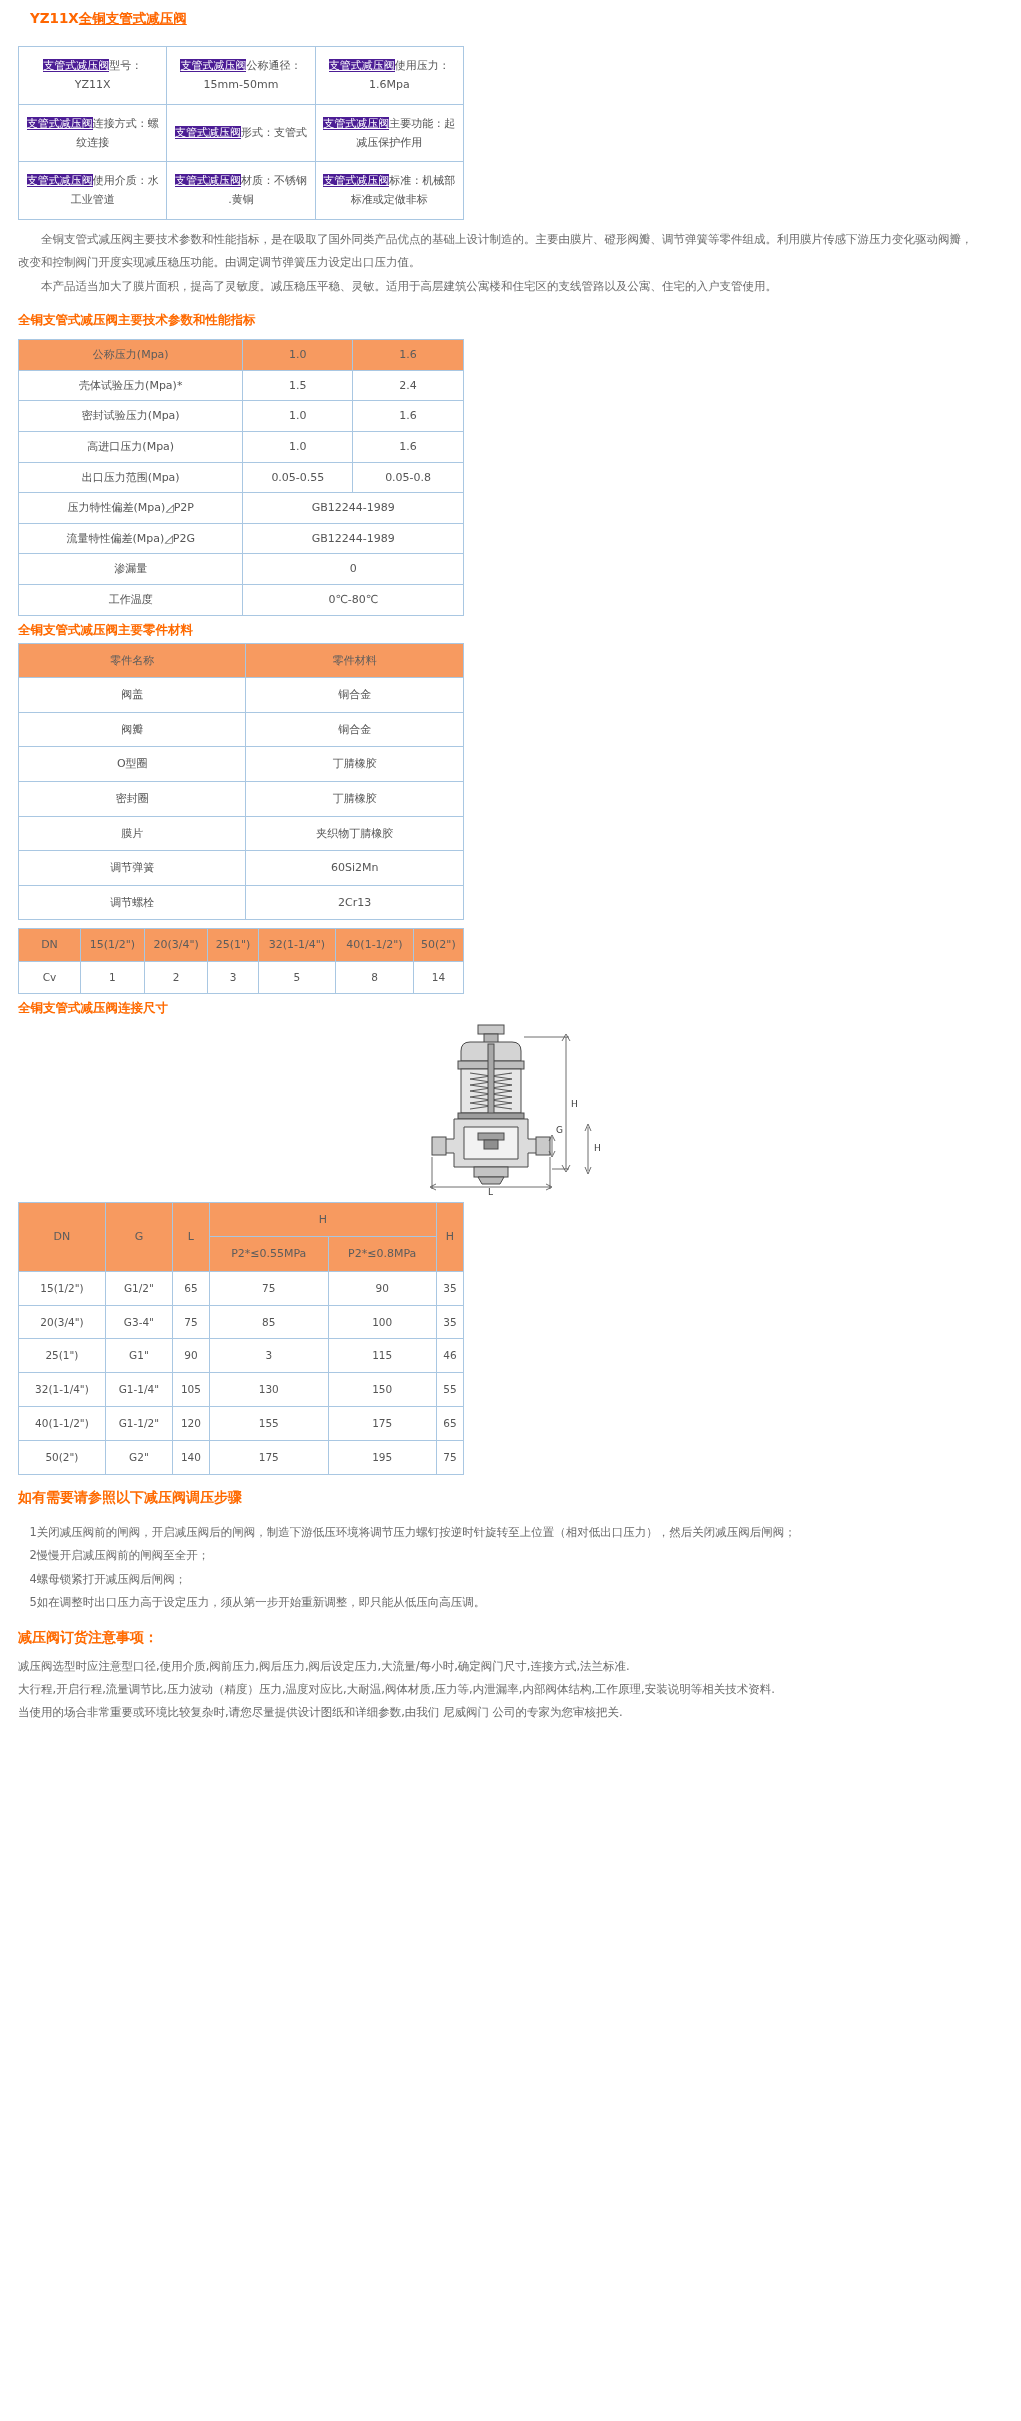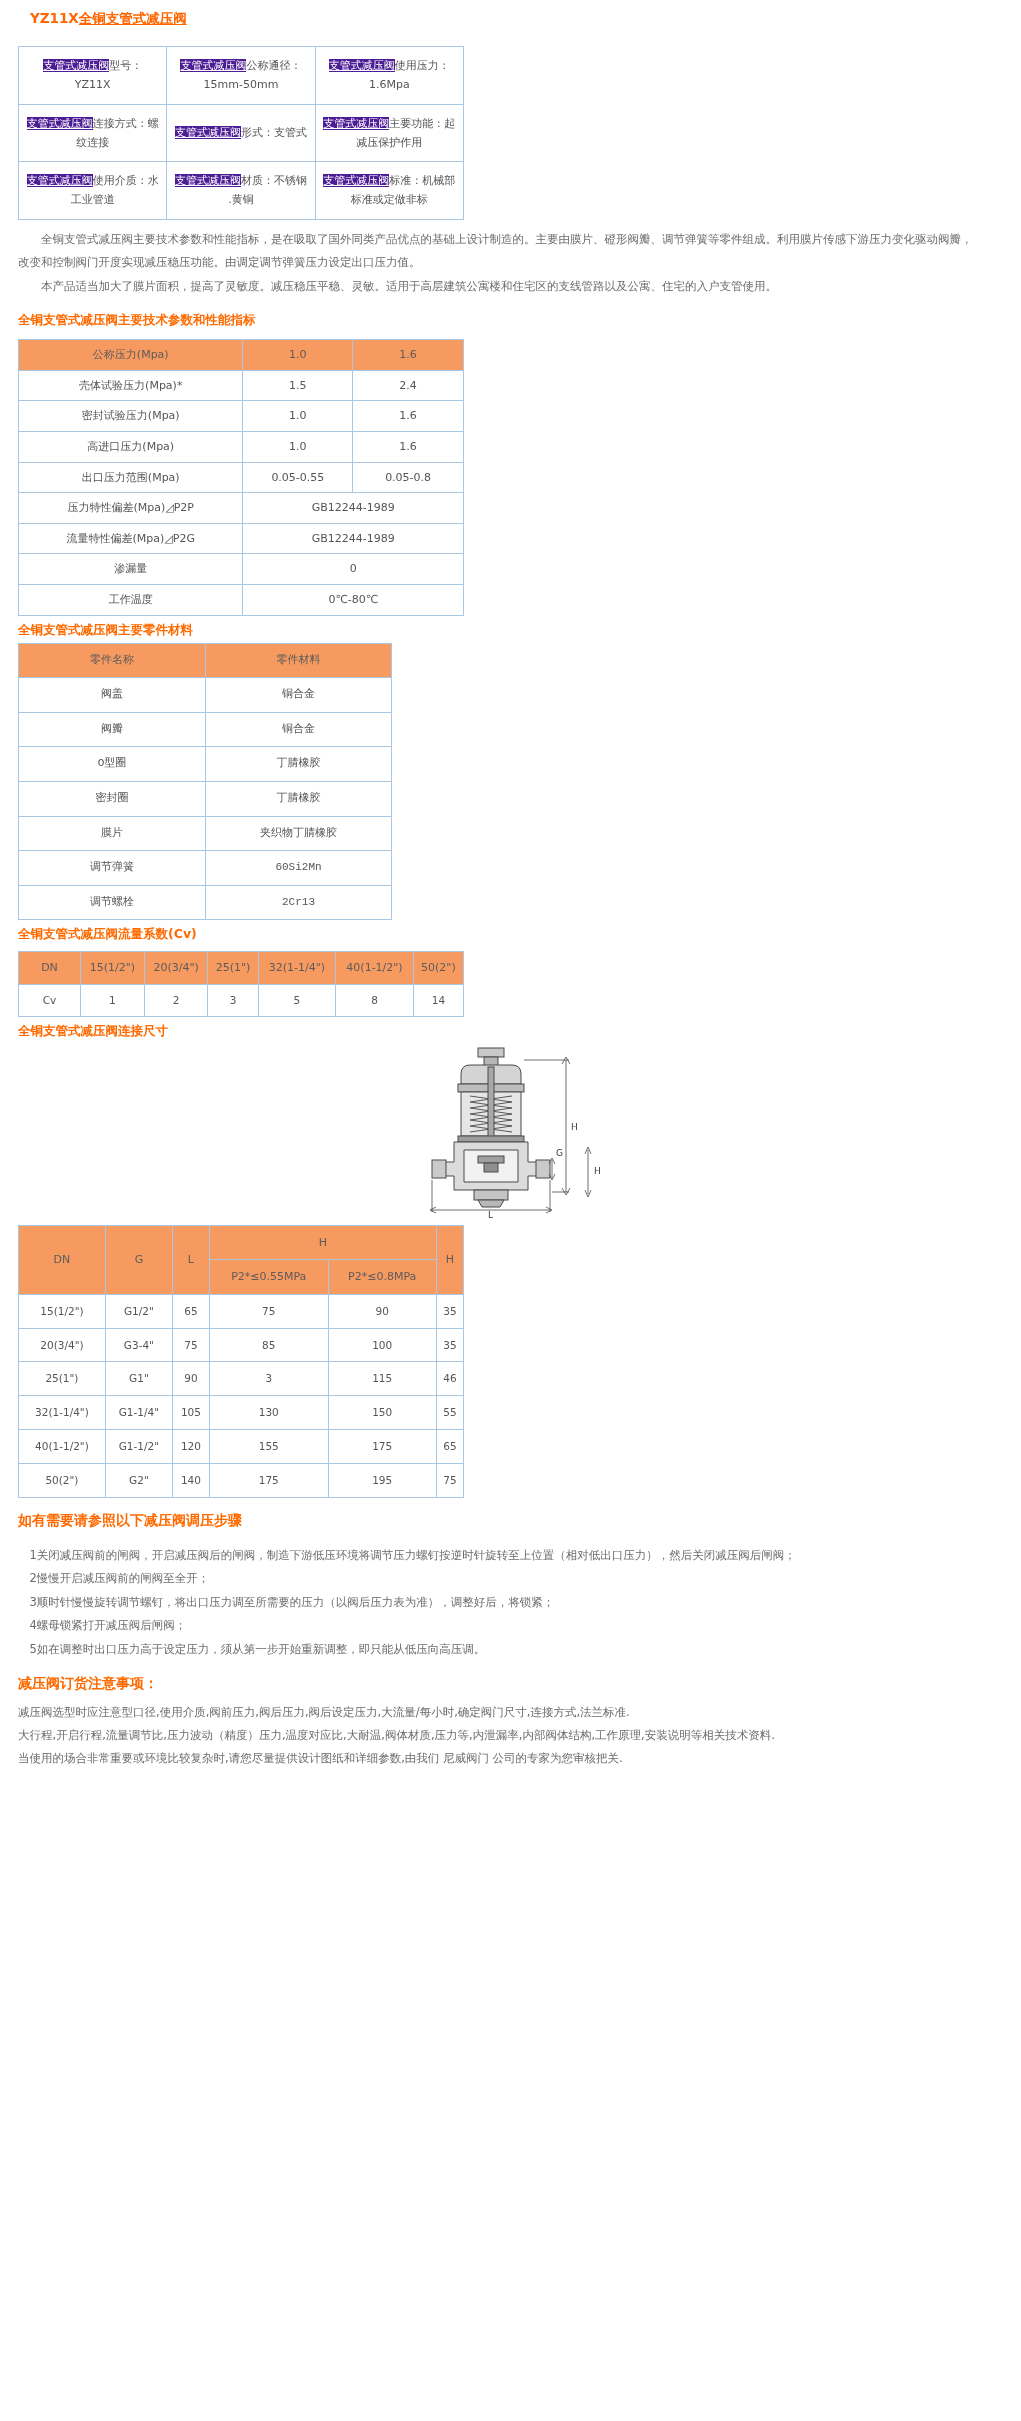"零件名称" .parts-tbl { font-family: Liberation Mono, monospace -> none; width: 374px -> 446px }
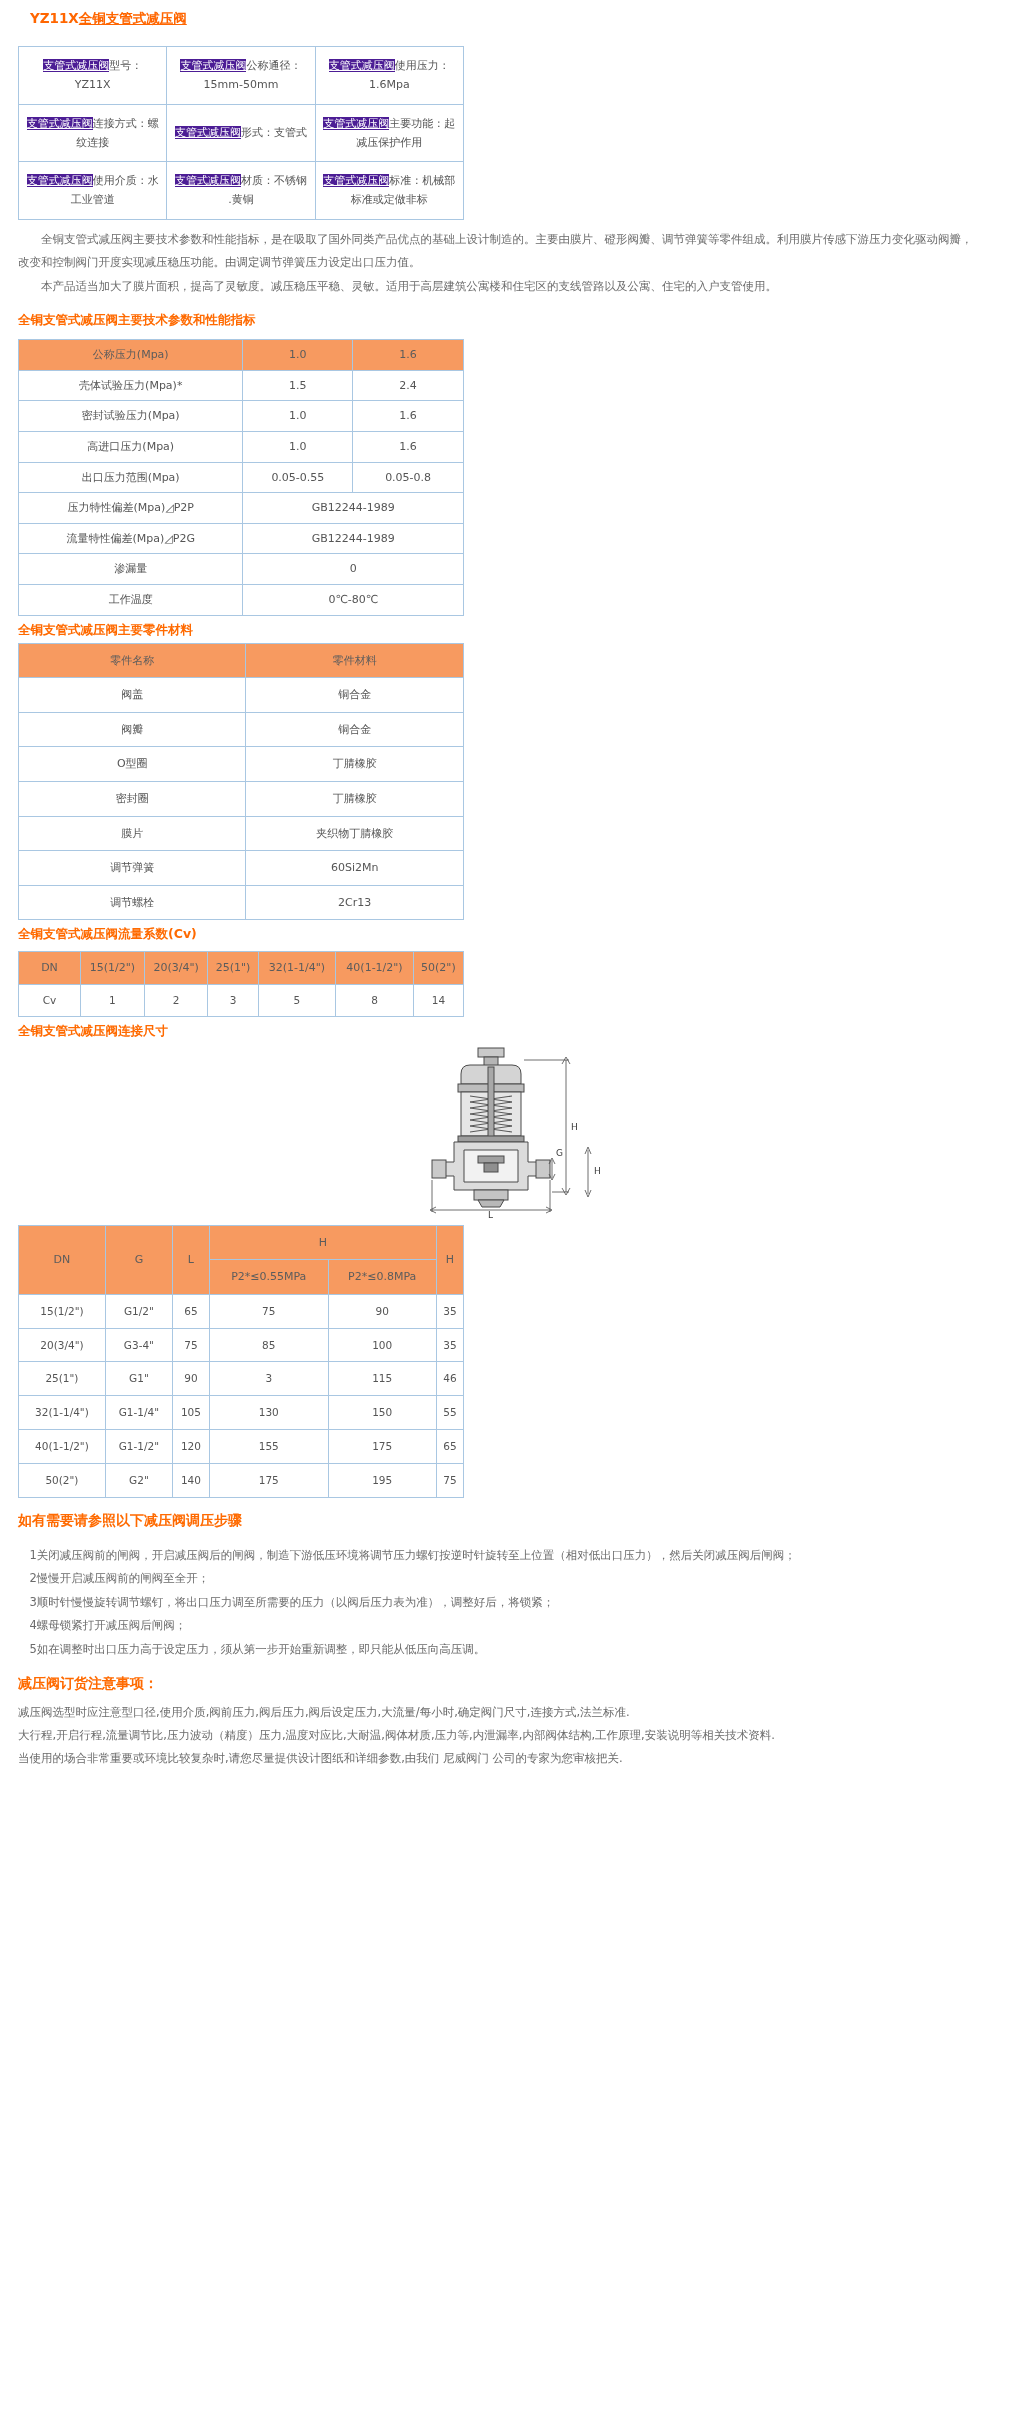"全铜支管式减压阀流量系数(Cv)" div.sec-title { html: <div>全铜支管式减压阀流量系数(Cv)</div> -> none }
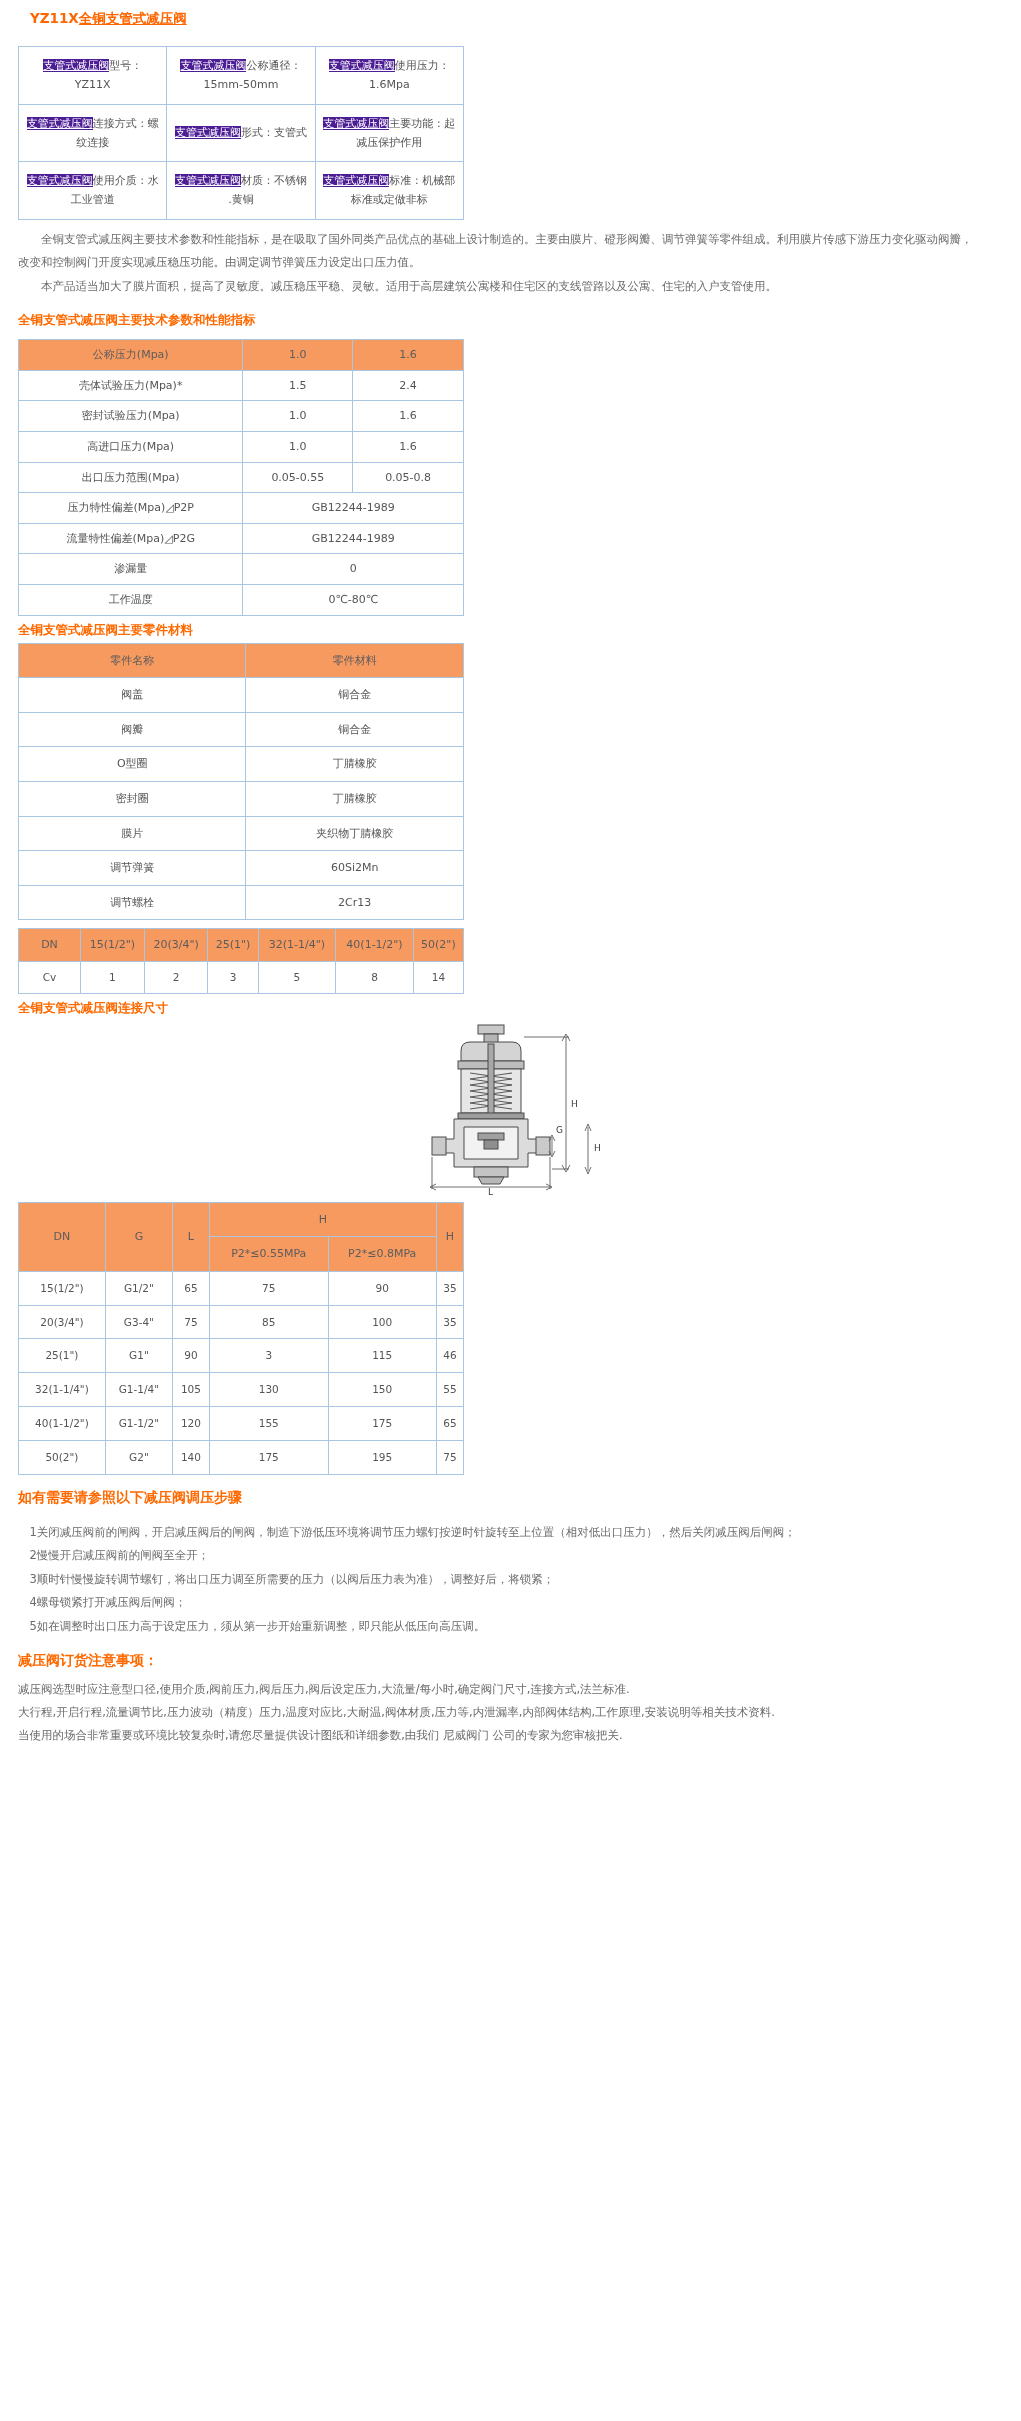"3顺时针慢慢旋转调节螺钉，将出口压力调至所需要的压力（以阀后压力表为准），调整好" p.step { html: <p>3顺时针慢慢旋转调节螺钉，将出口压力调至所需要的压力（以阀后压力表为准），调整好后，将锁紧；</p> -> none }
